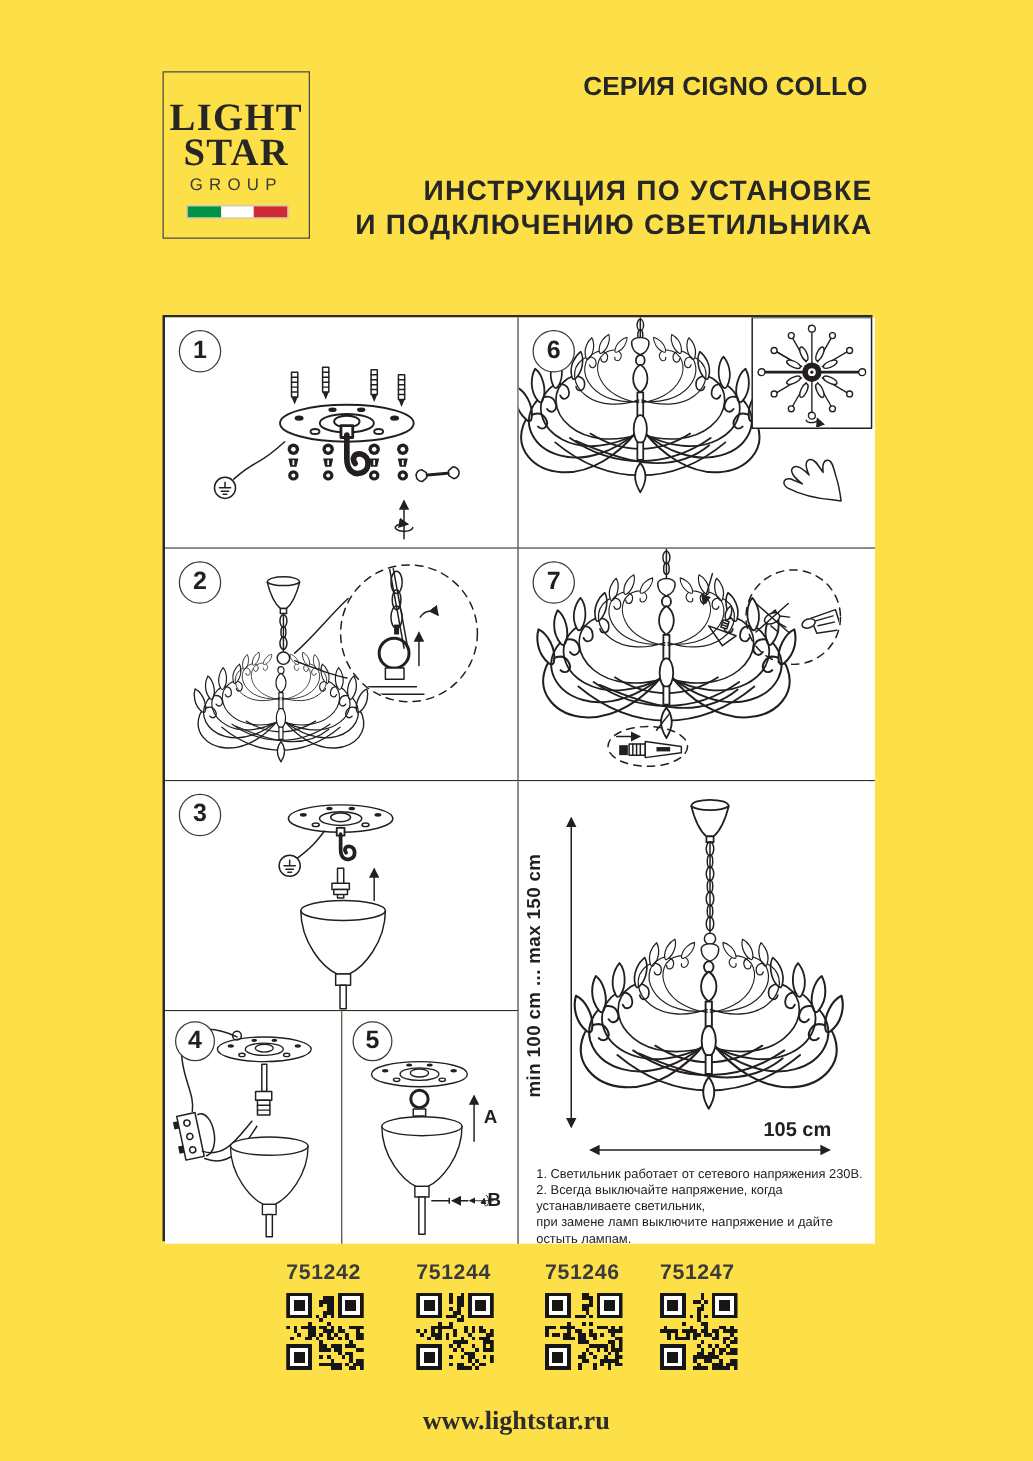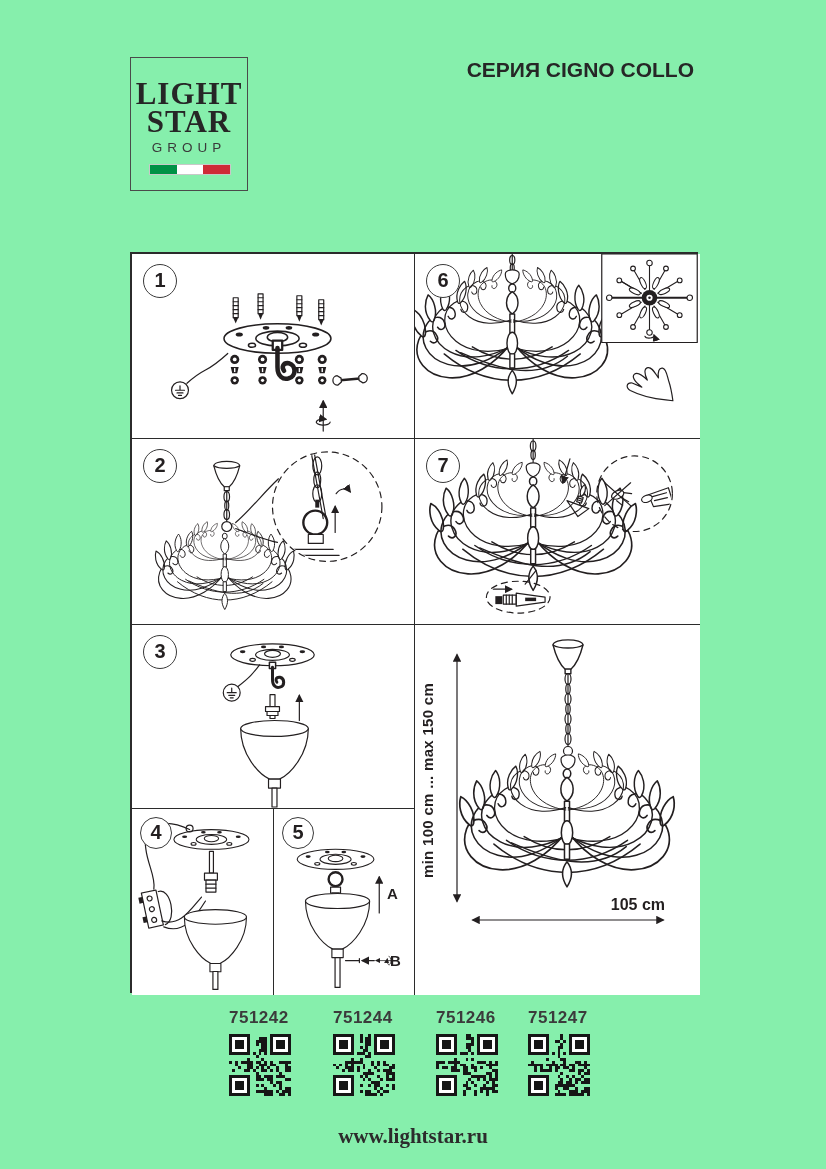"LIGHT" .page { background: #86efac -> #fde047 }
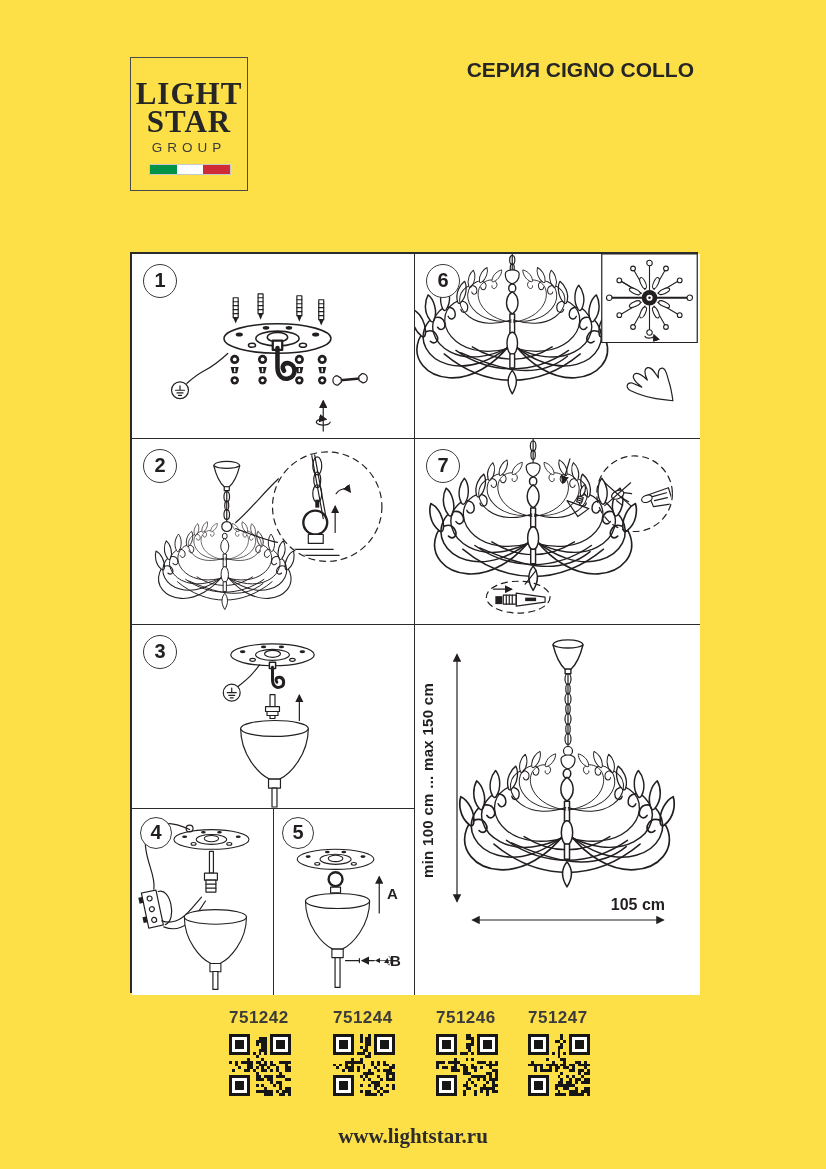"ИНСТРУКЦИЯ ПО УСТАНОВКЕ" div.instr { html: none -> <div> <div>ИНСТРУКЦИЯ ПО УСТАНОВКЕ</div> <div>И ПОДКЛЮЧЕНИЮ СВЕТИЛЬНИКА</div> </div> }
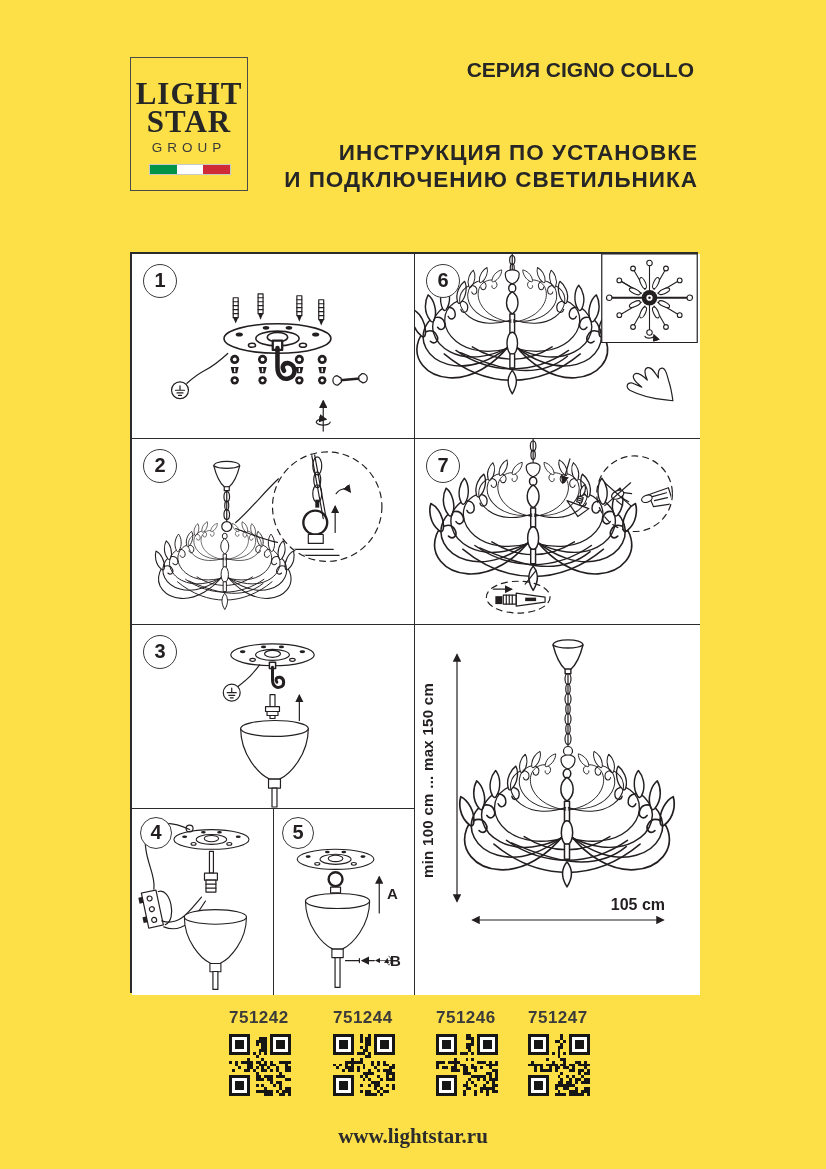"1. Светильник работает от сетевого" div.notes { html: none -> <div> <div>1. Светильник работает от сетевого напряжения 230В.</div> <div>2. Всегда выключайте напряжение, когда устанавливаете светильник,</div> <div>при замене ламп выключите напряжение и дайте остыть лампам.</div> </div> }
